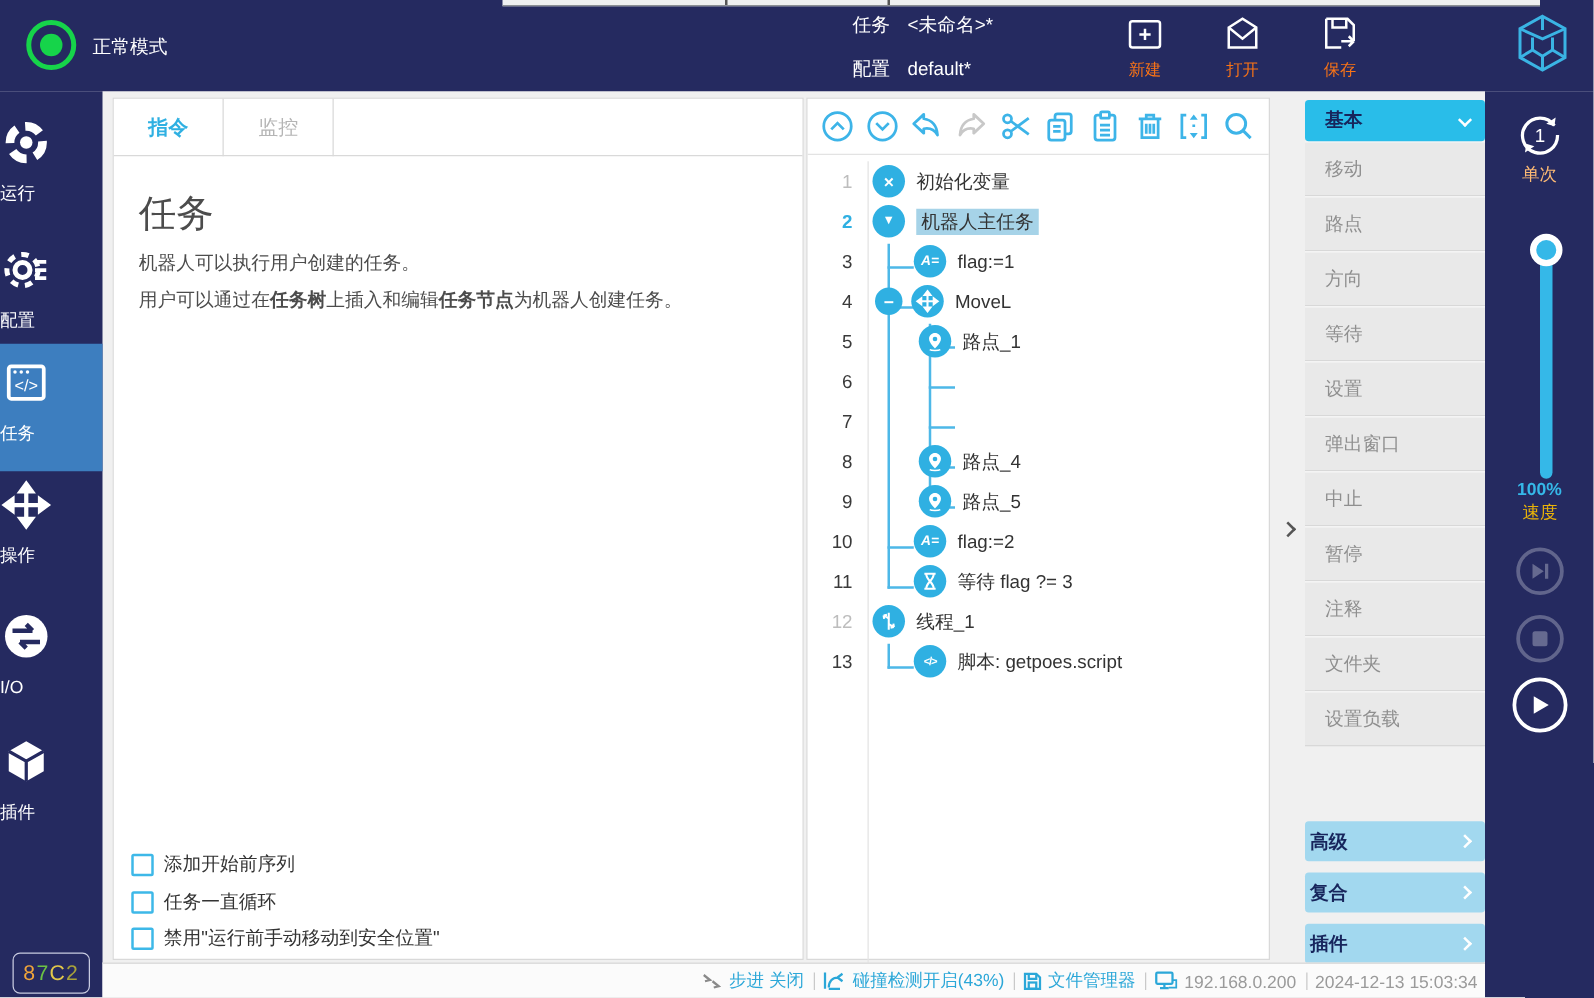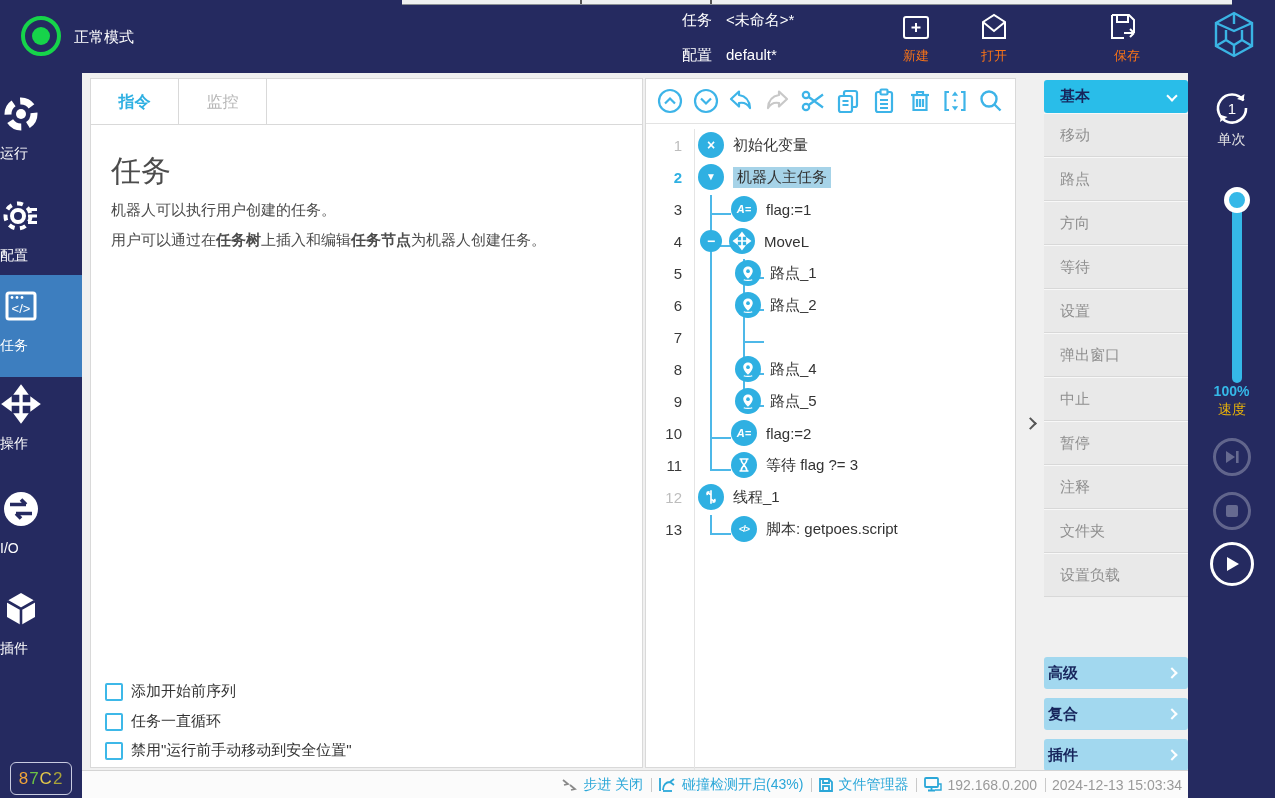"保存" div.hbtn { align-items: flex-end -> none; left: 1076px -> 1040px }
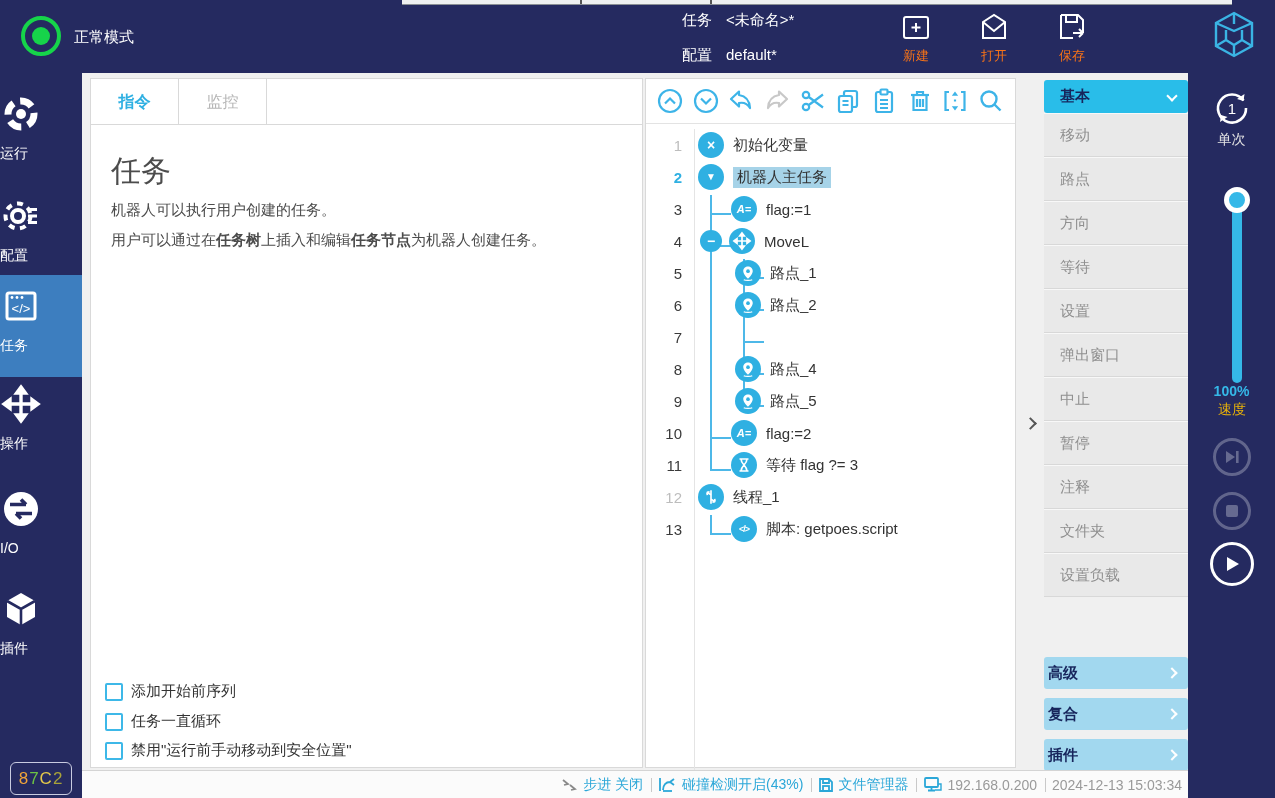"单次" .raillab { color: #e5e5e5 -> #fdba74 }
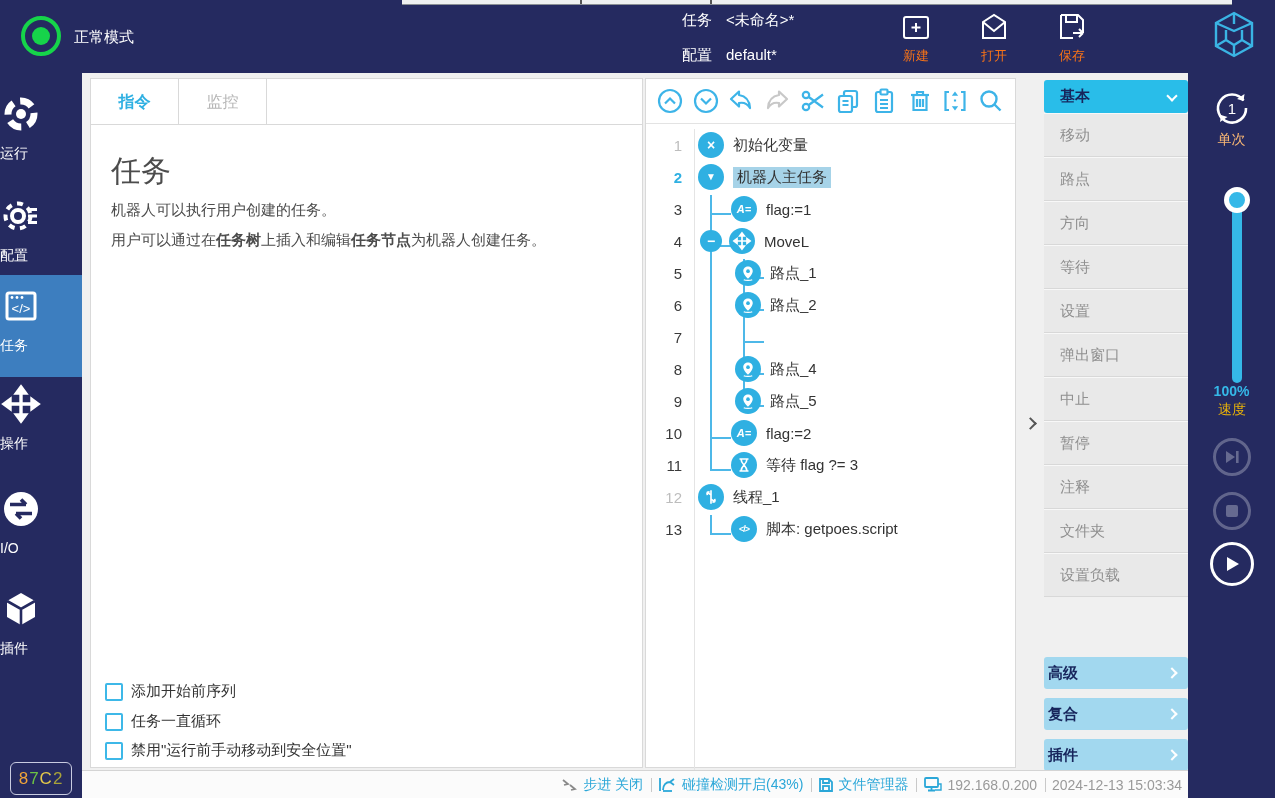"路点_2" div.tcontent { html: <div> <div> <svg> <path></path> <circle></circle> <path></path> </svg> </div> <span>路点_2</span> </div> -> none }
